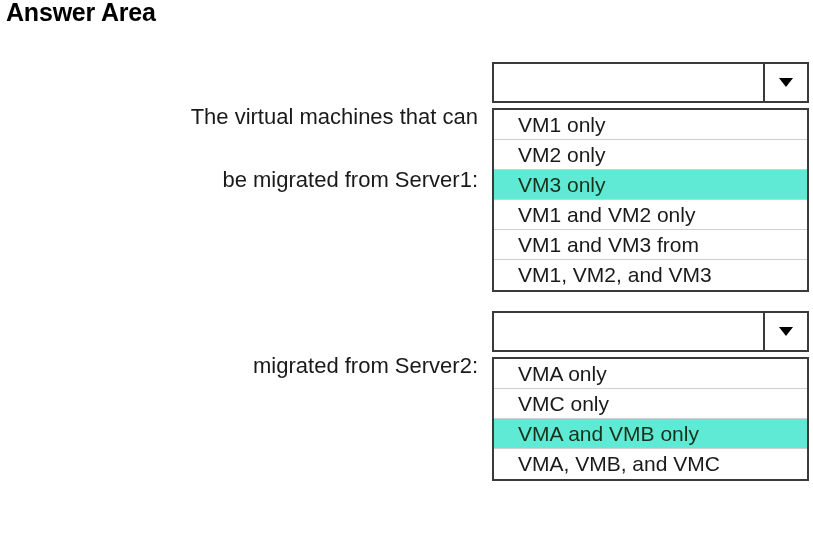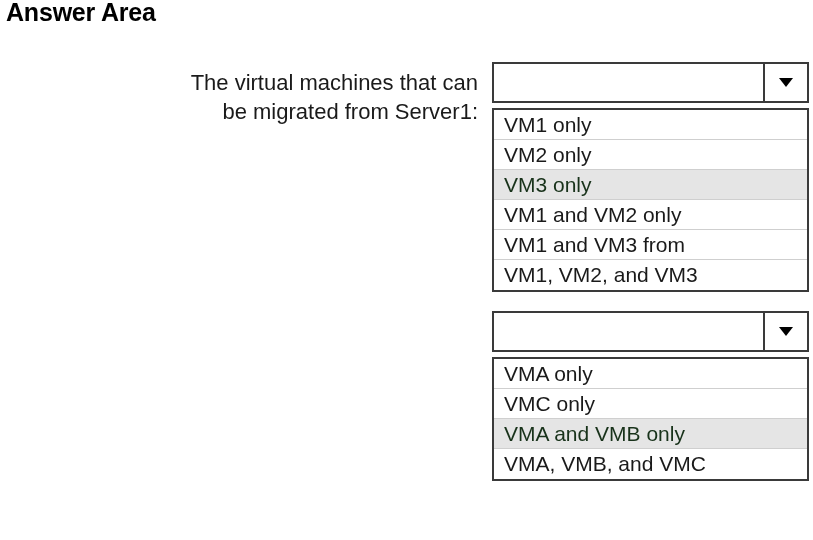"The virtual machines that can" .prompt-label .line { margin-top: none -> 34px }
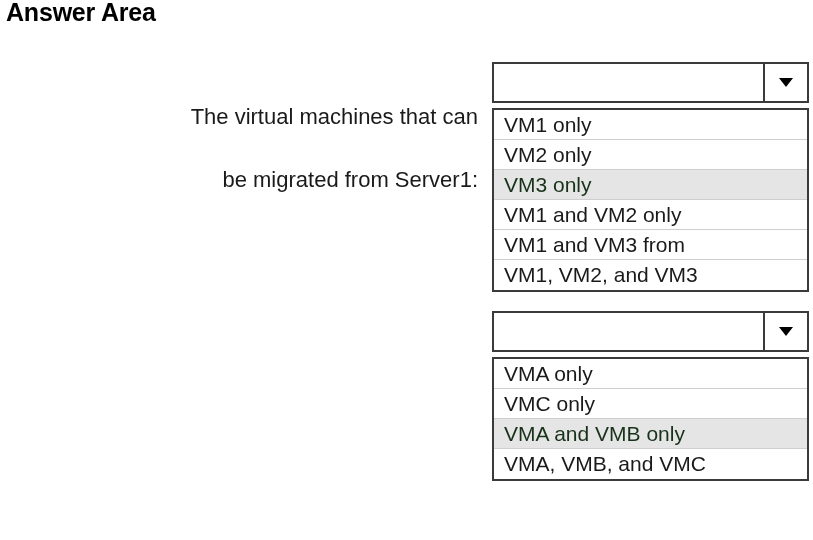"VM1 only" .option-row { padding-left: 10px -> 24px }
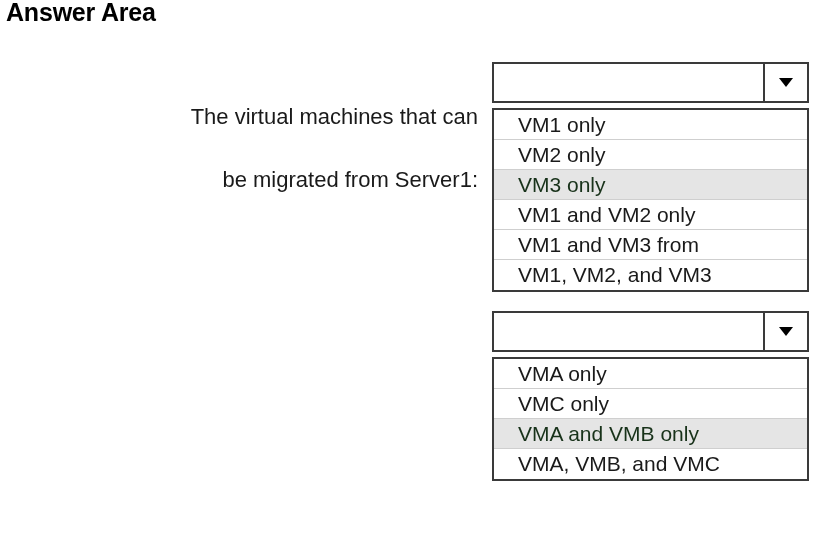"VM3 only" .option-row.selected { background: #e5e5e5 -> #5eead4 }
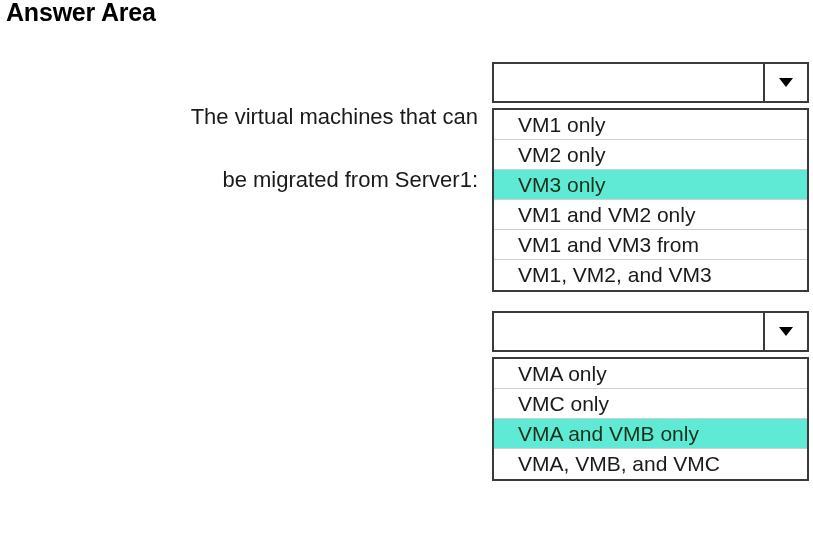"migrated from Server2:" span.line { html: none -> <span>migrated from Server2:</span> }
